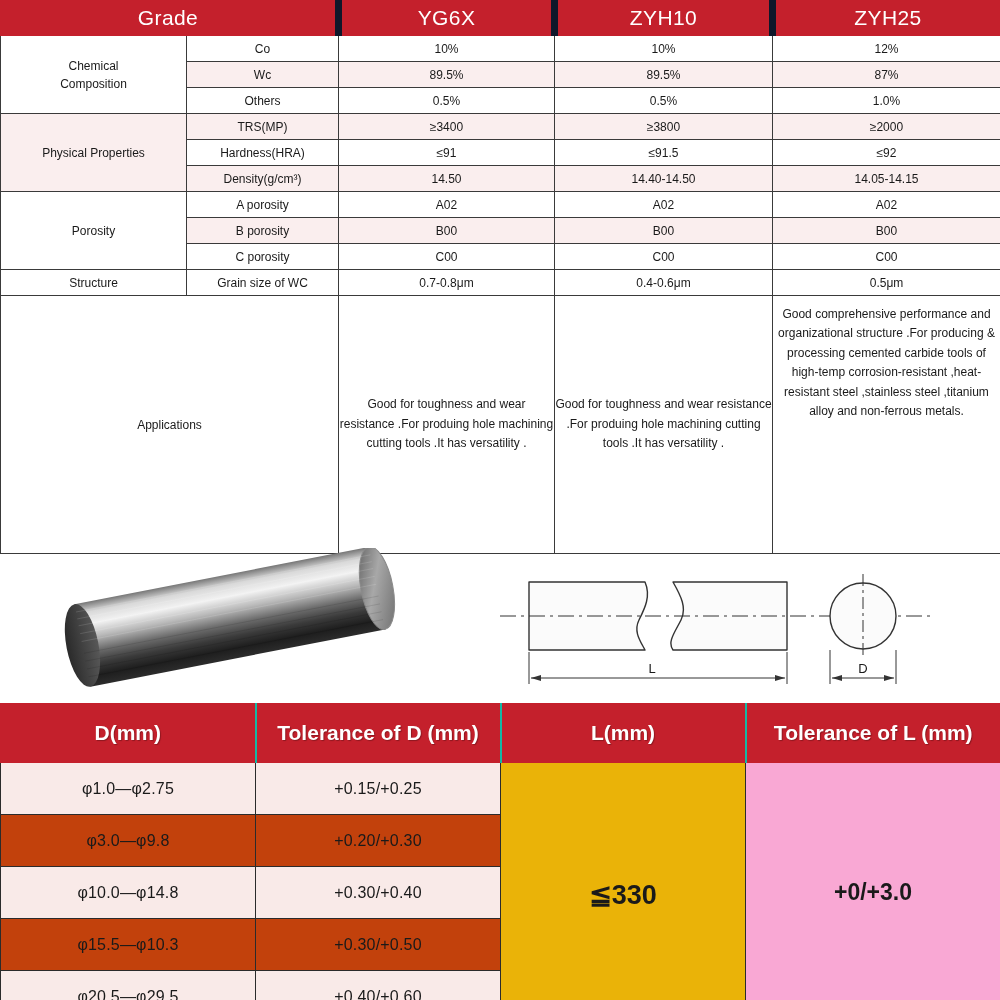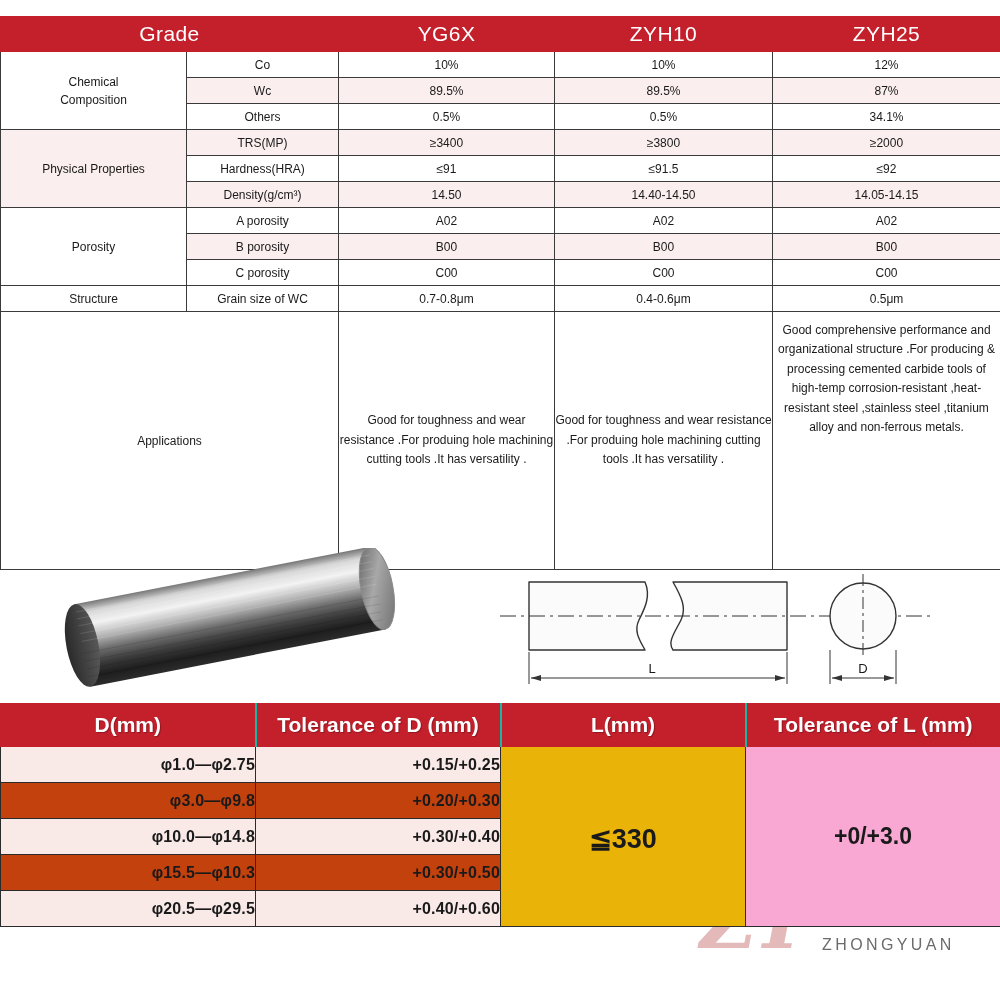"Grade" .spec-table { top: 16px -> 0 }
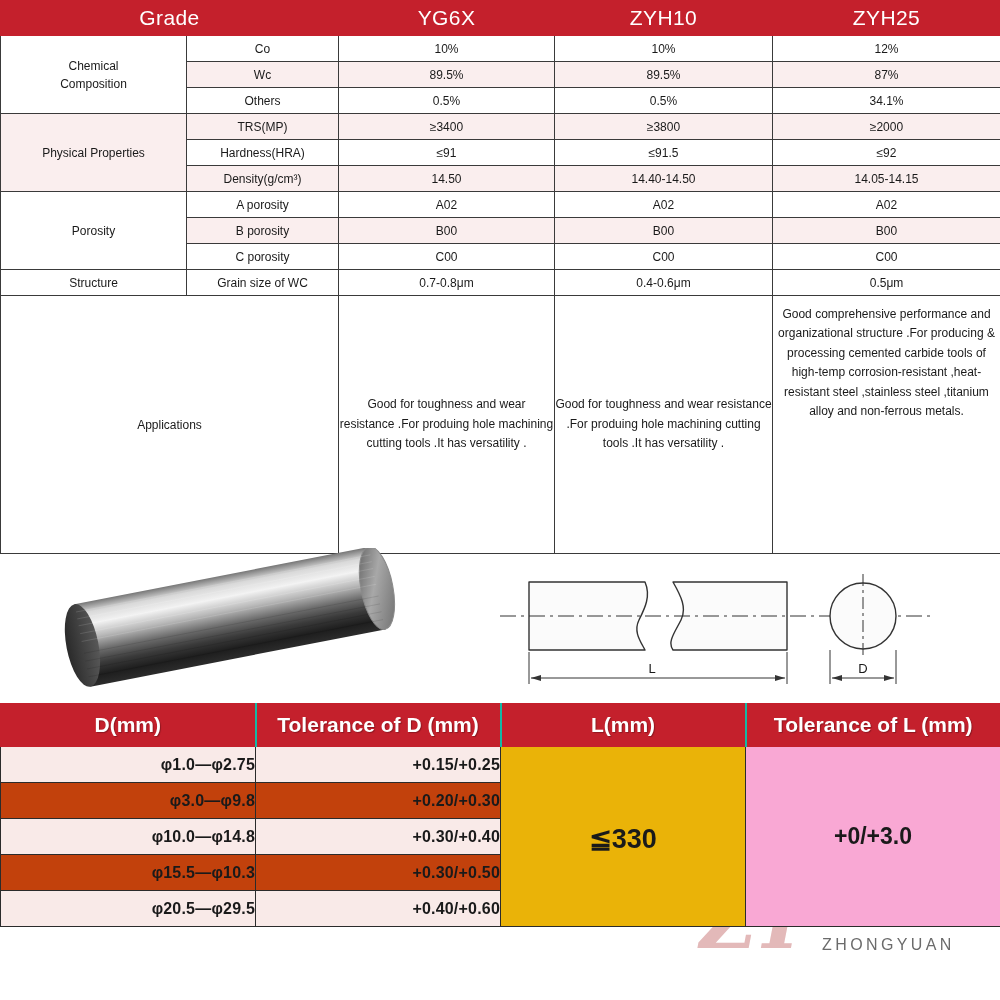"YG6X" .spec-table .hdr.sep { border-left: 1px solid #0f172a -> 7px solid #0f172a }
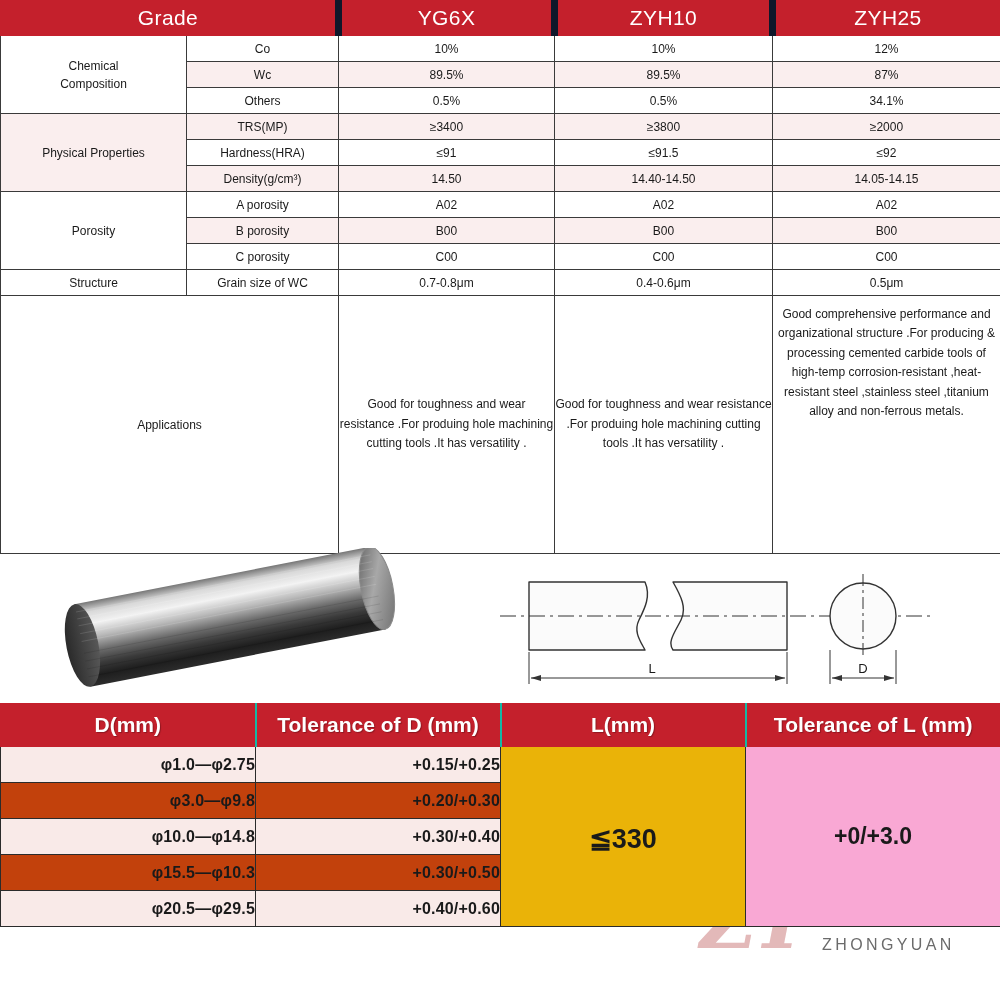"34.1%" td.rowh { text: 34.1% -> 1.0% }
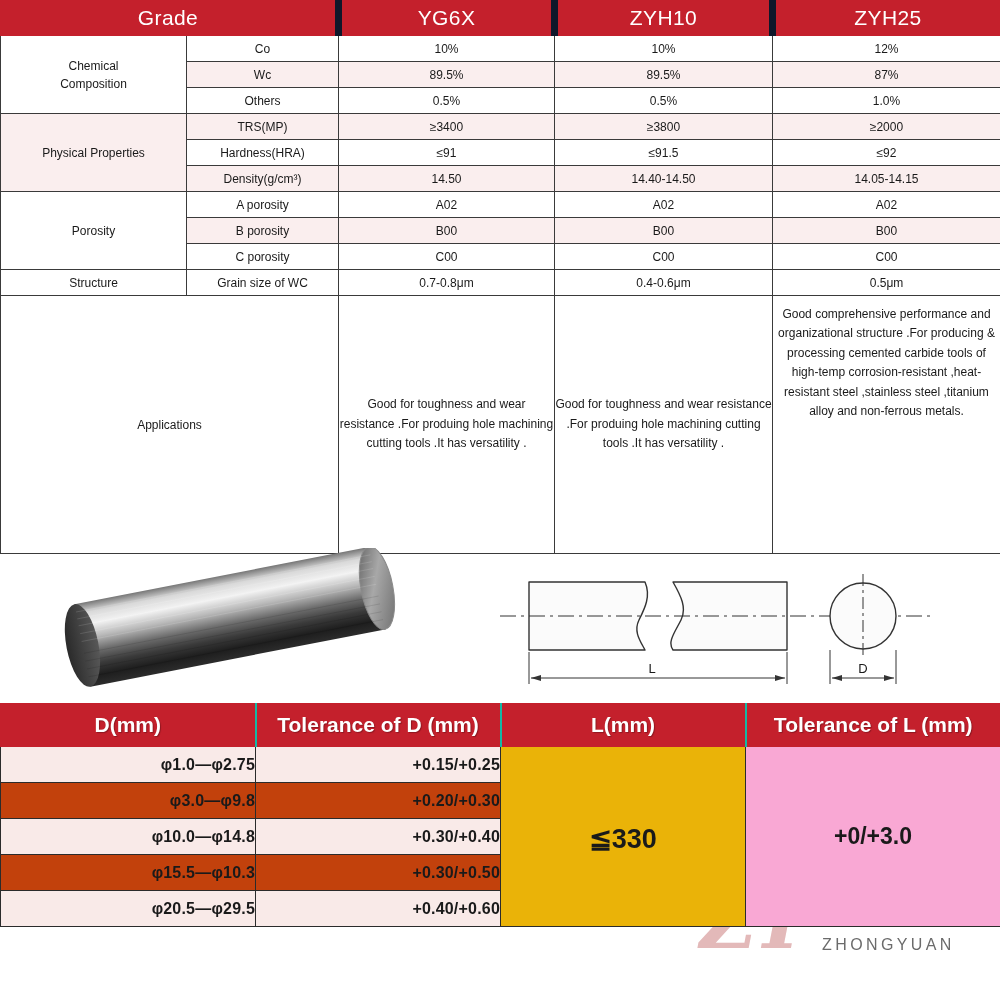"D(mm)" .dim-table td, .dim-table th { padding: 0 -> 8px }
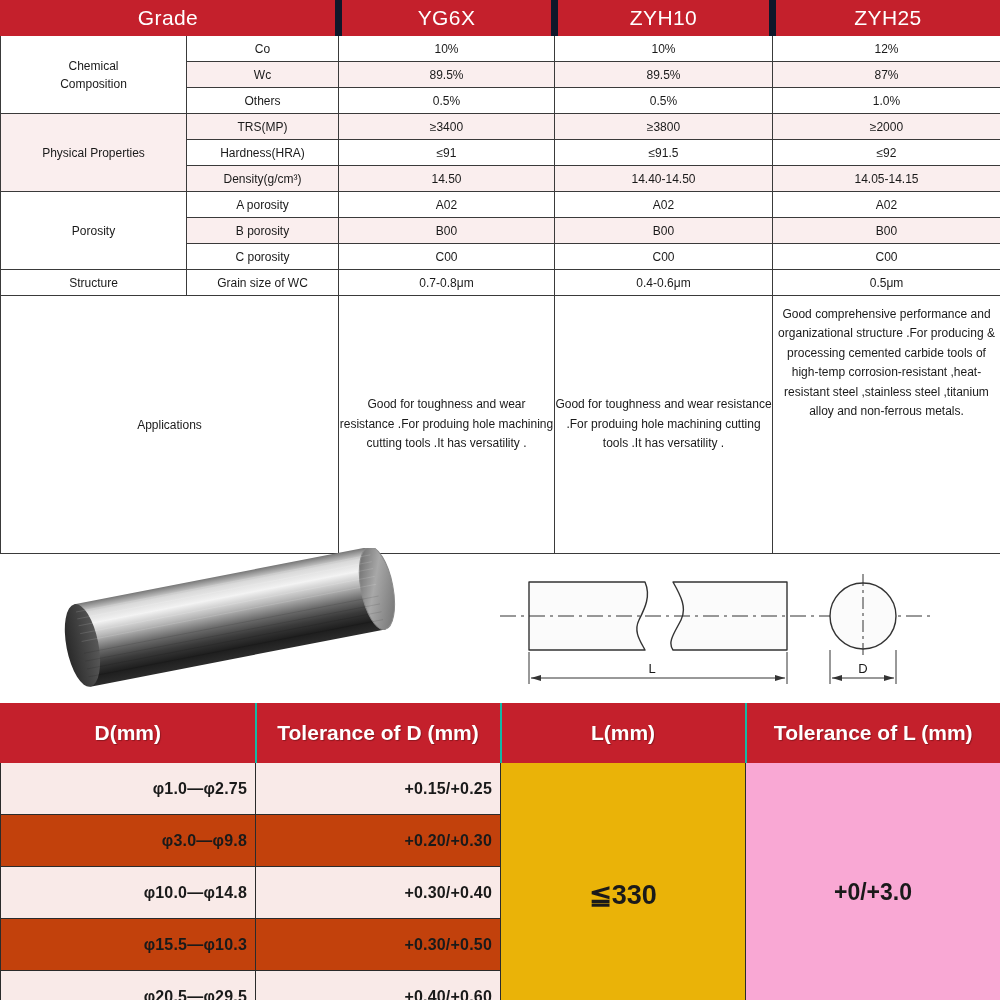"φ1.0—φ2.75" .dim-table td.dcell { font-weight: bold -> normal; text-align: right -> none }
